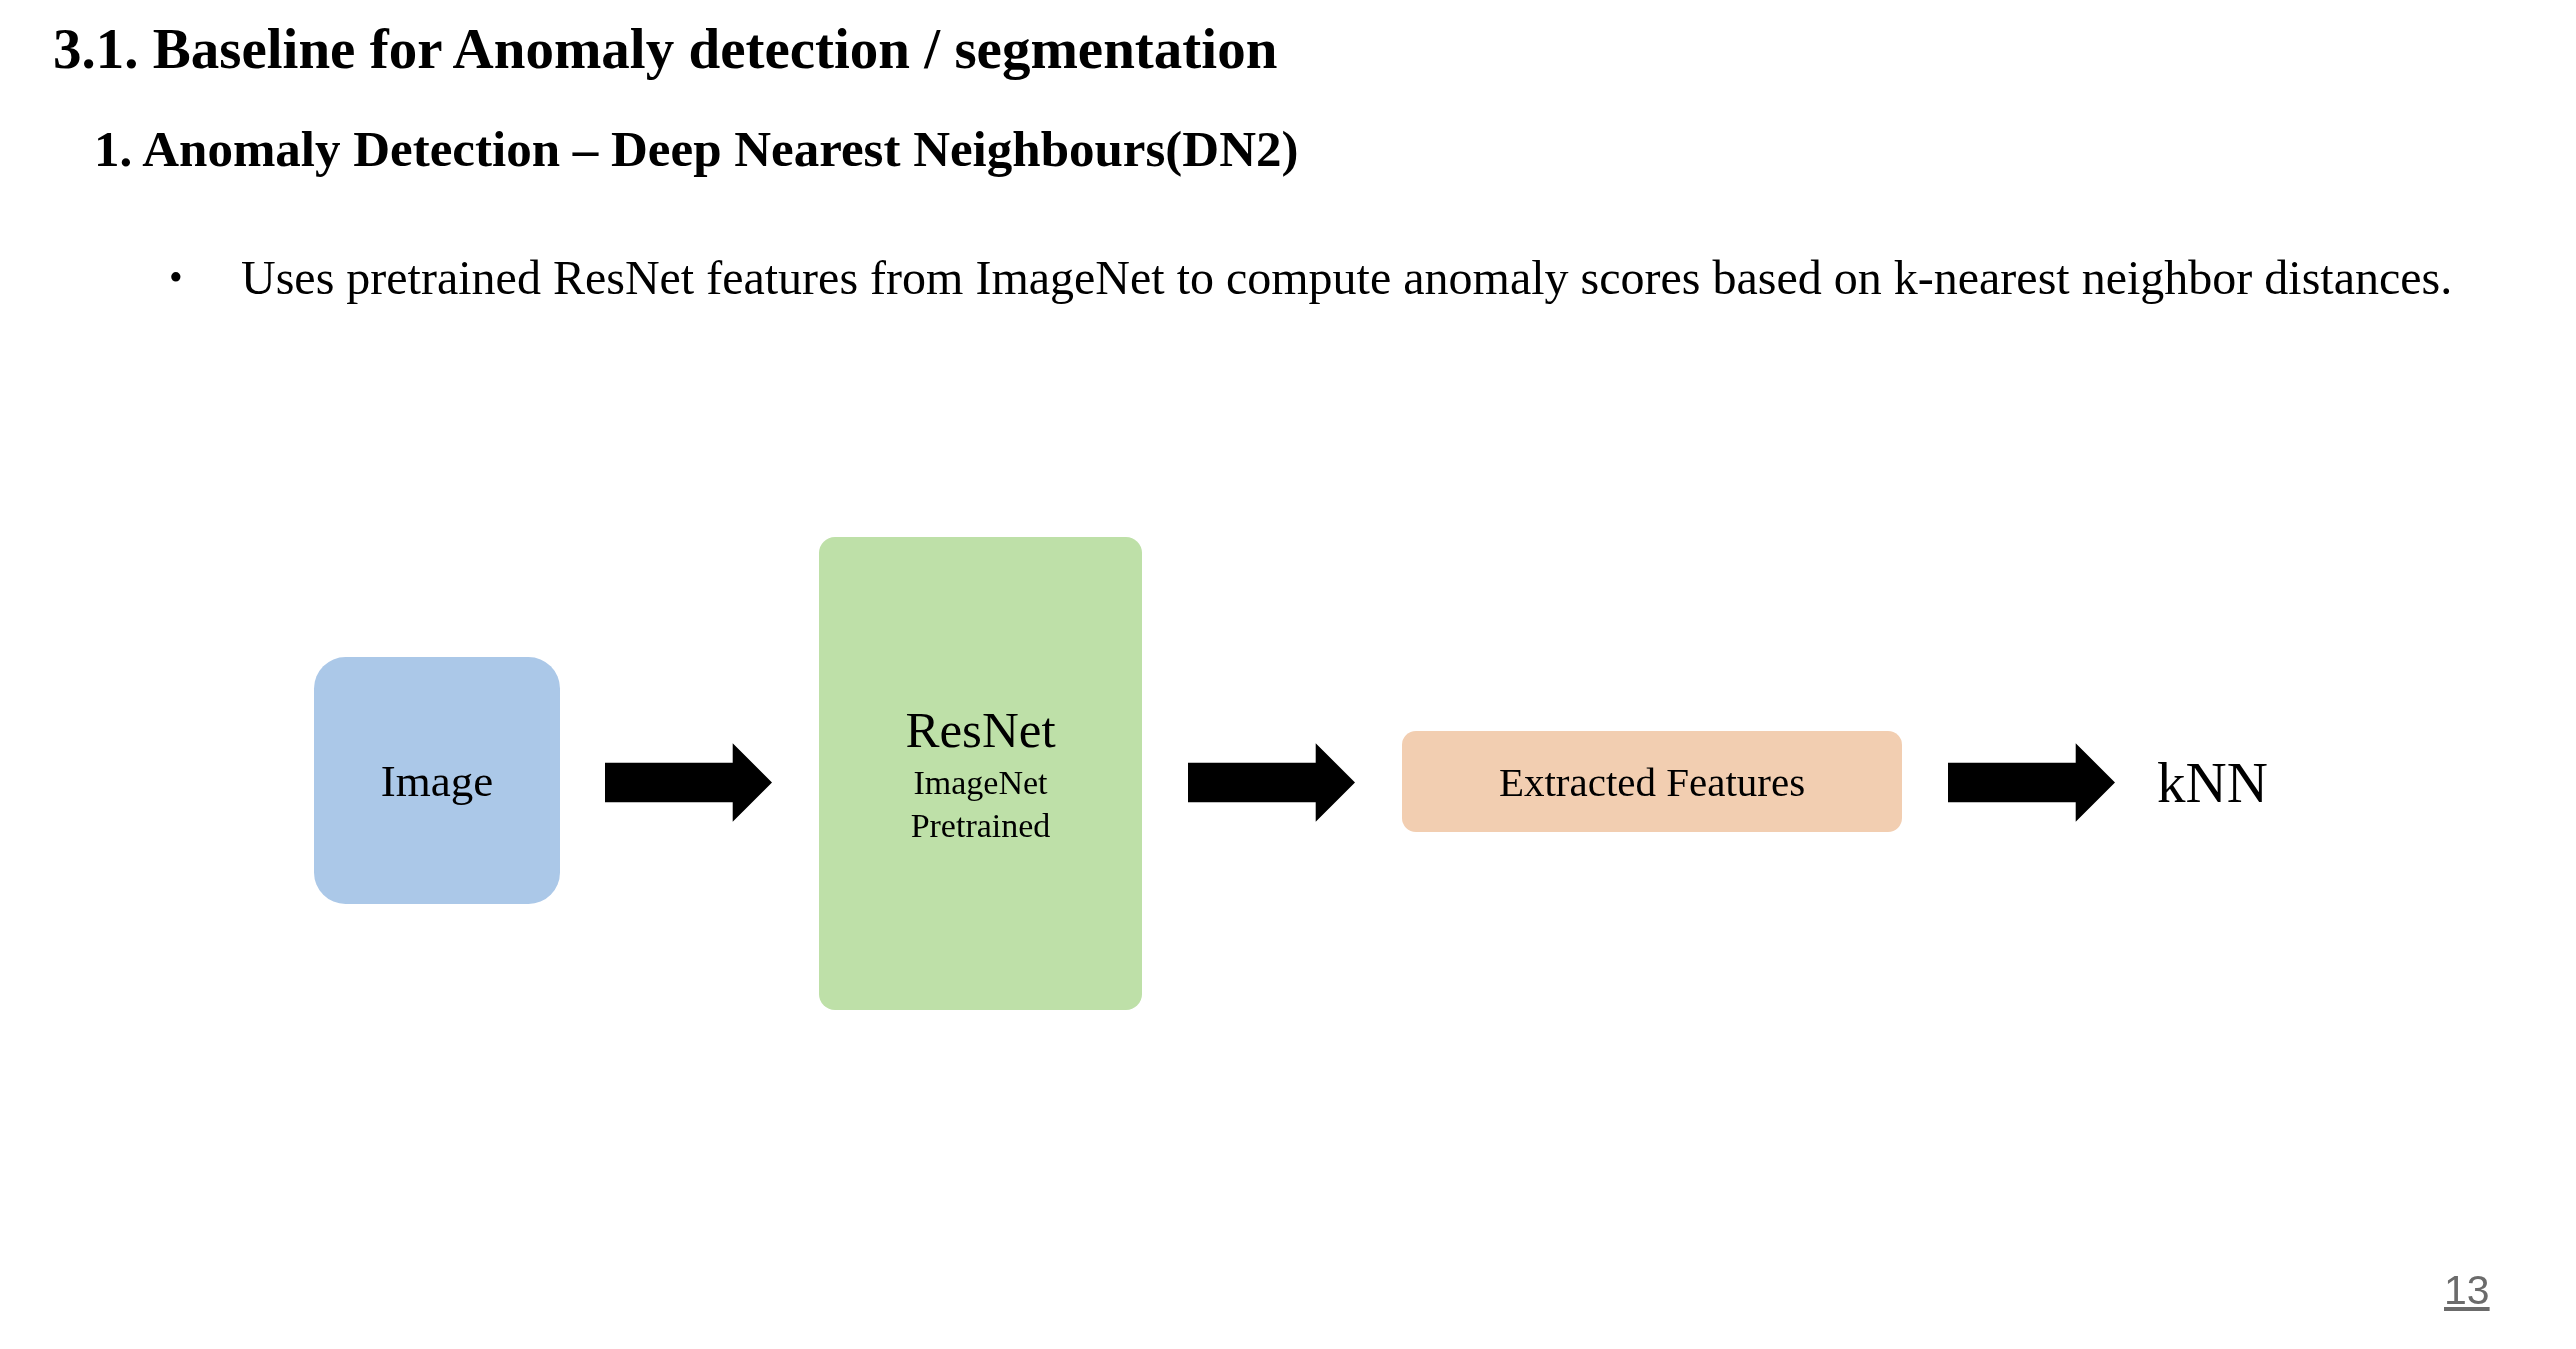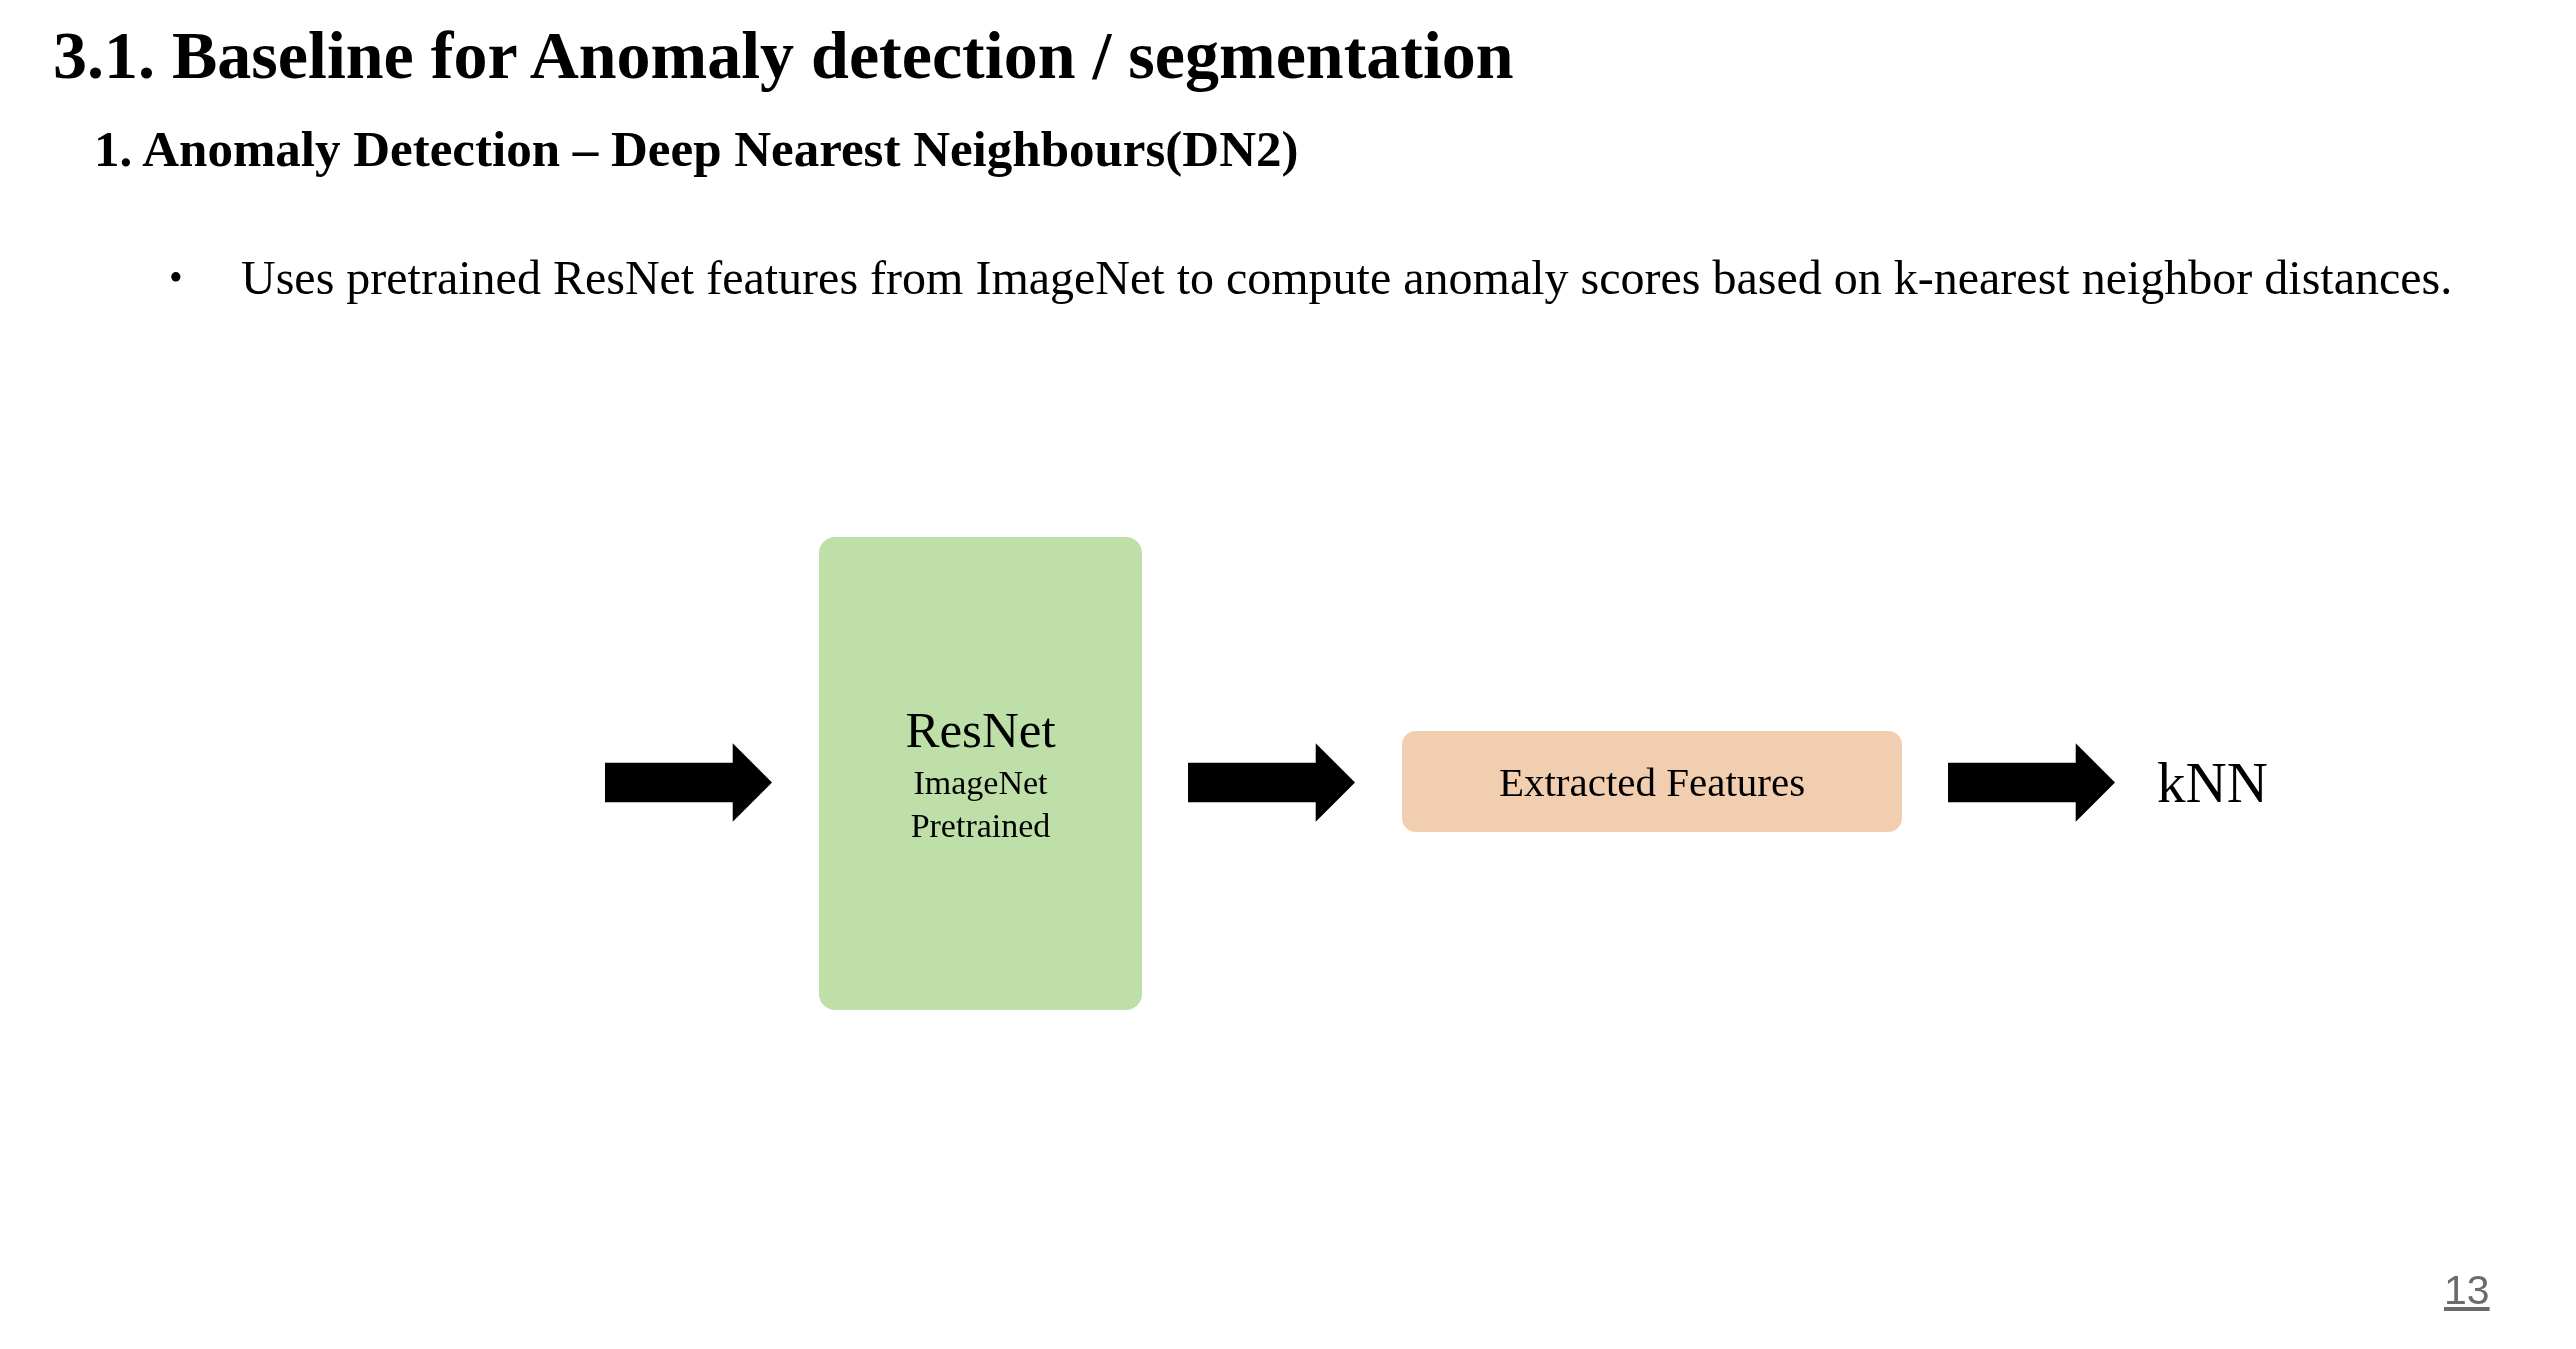"3.1. Baseline for Anomaly detection" .title { font-size: 68px -> 57px }
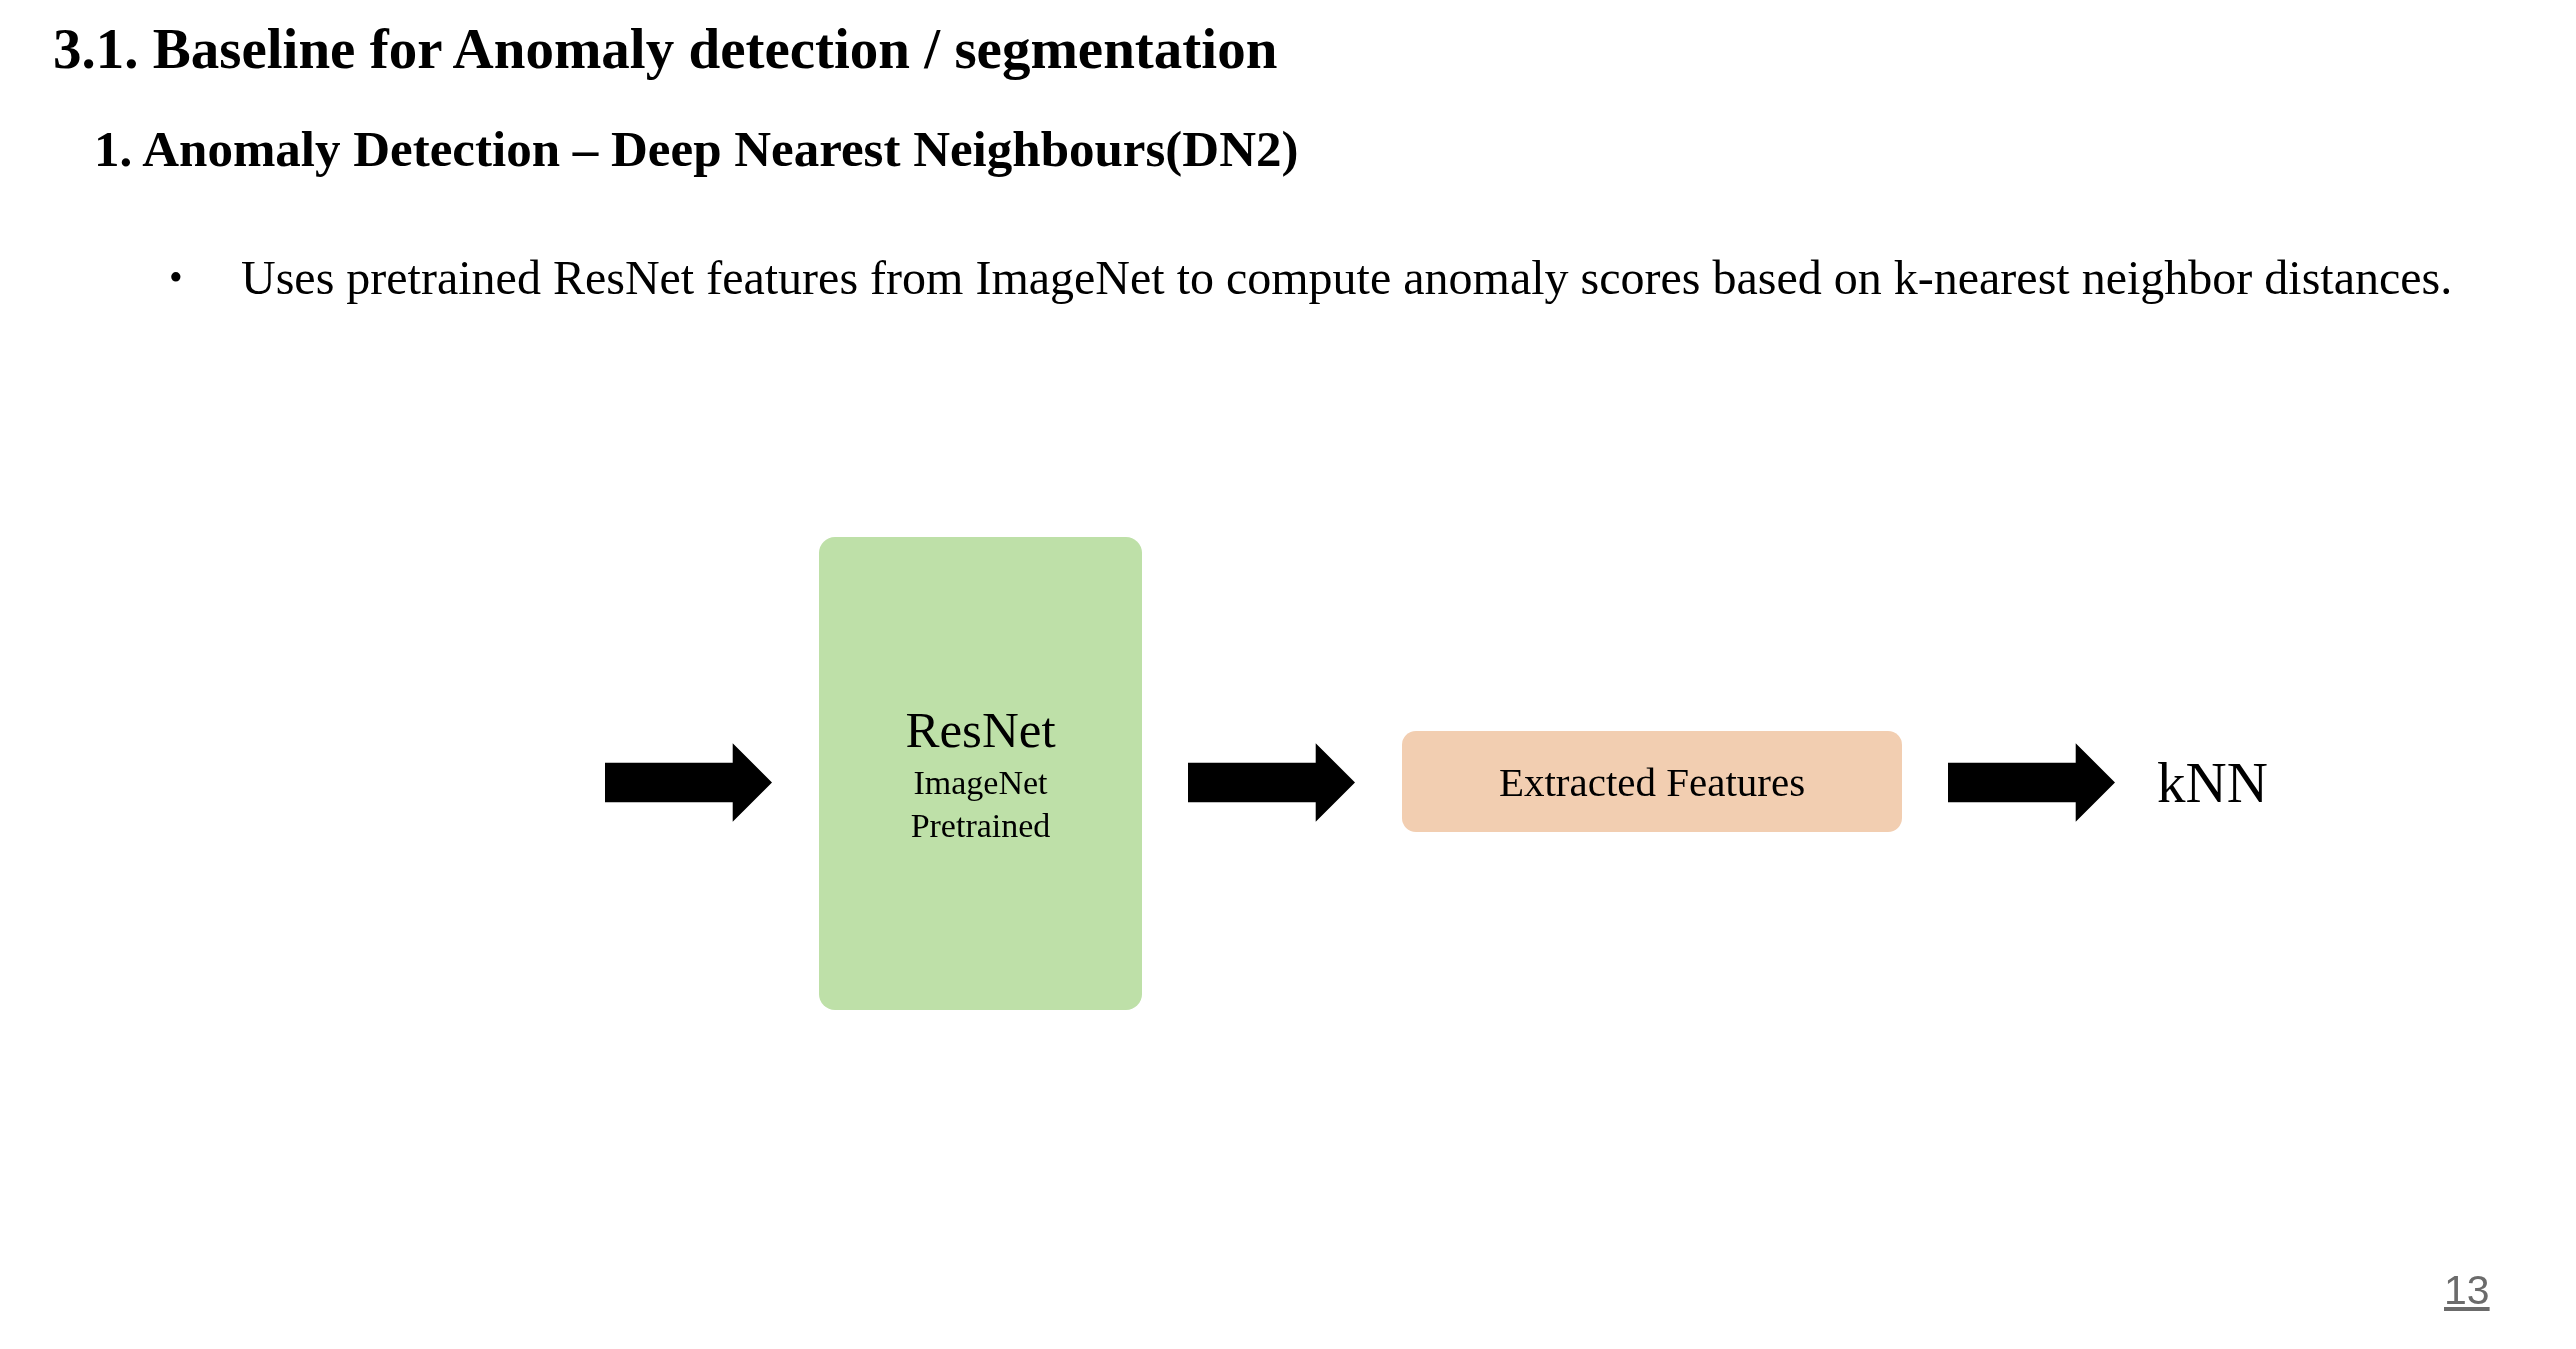"Image" div.node { html: none -> <div> <span>Image</span> </div> }
